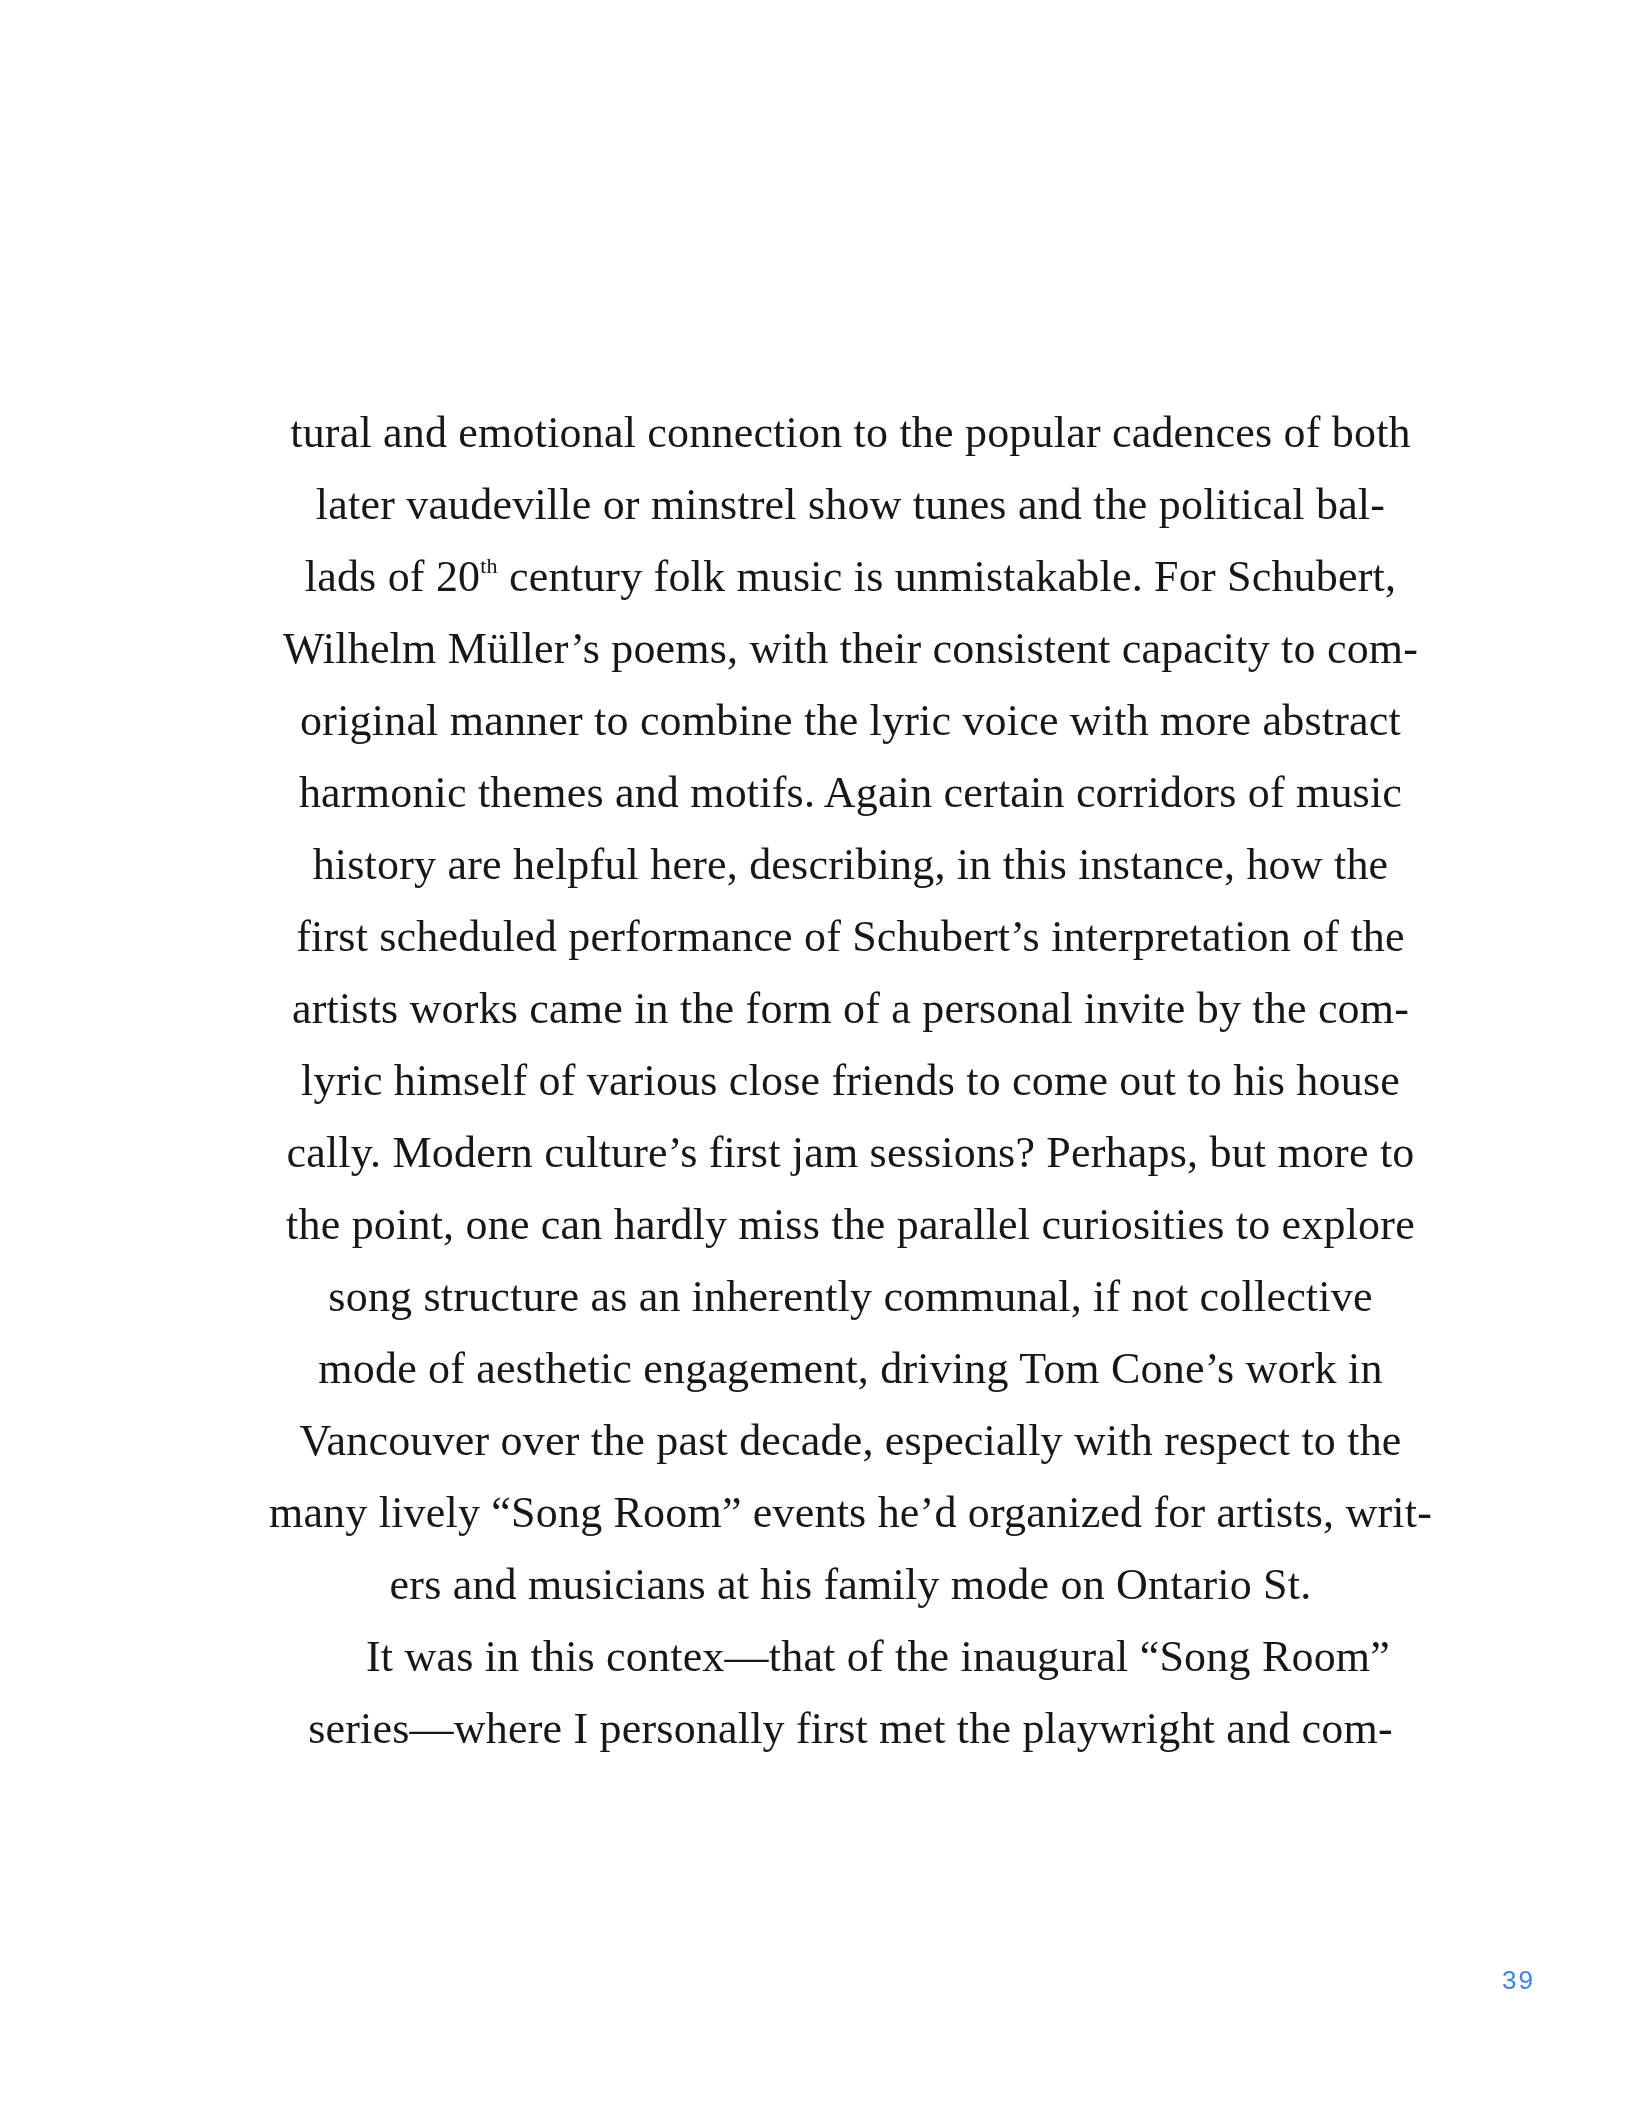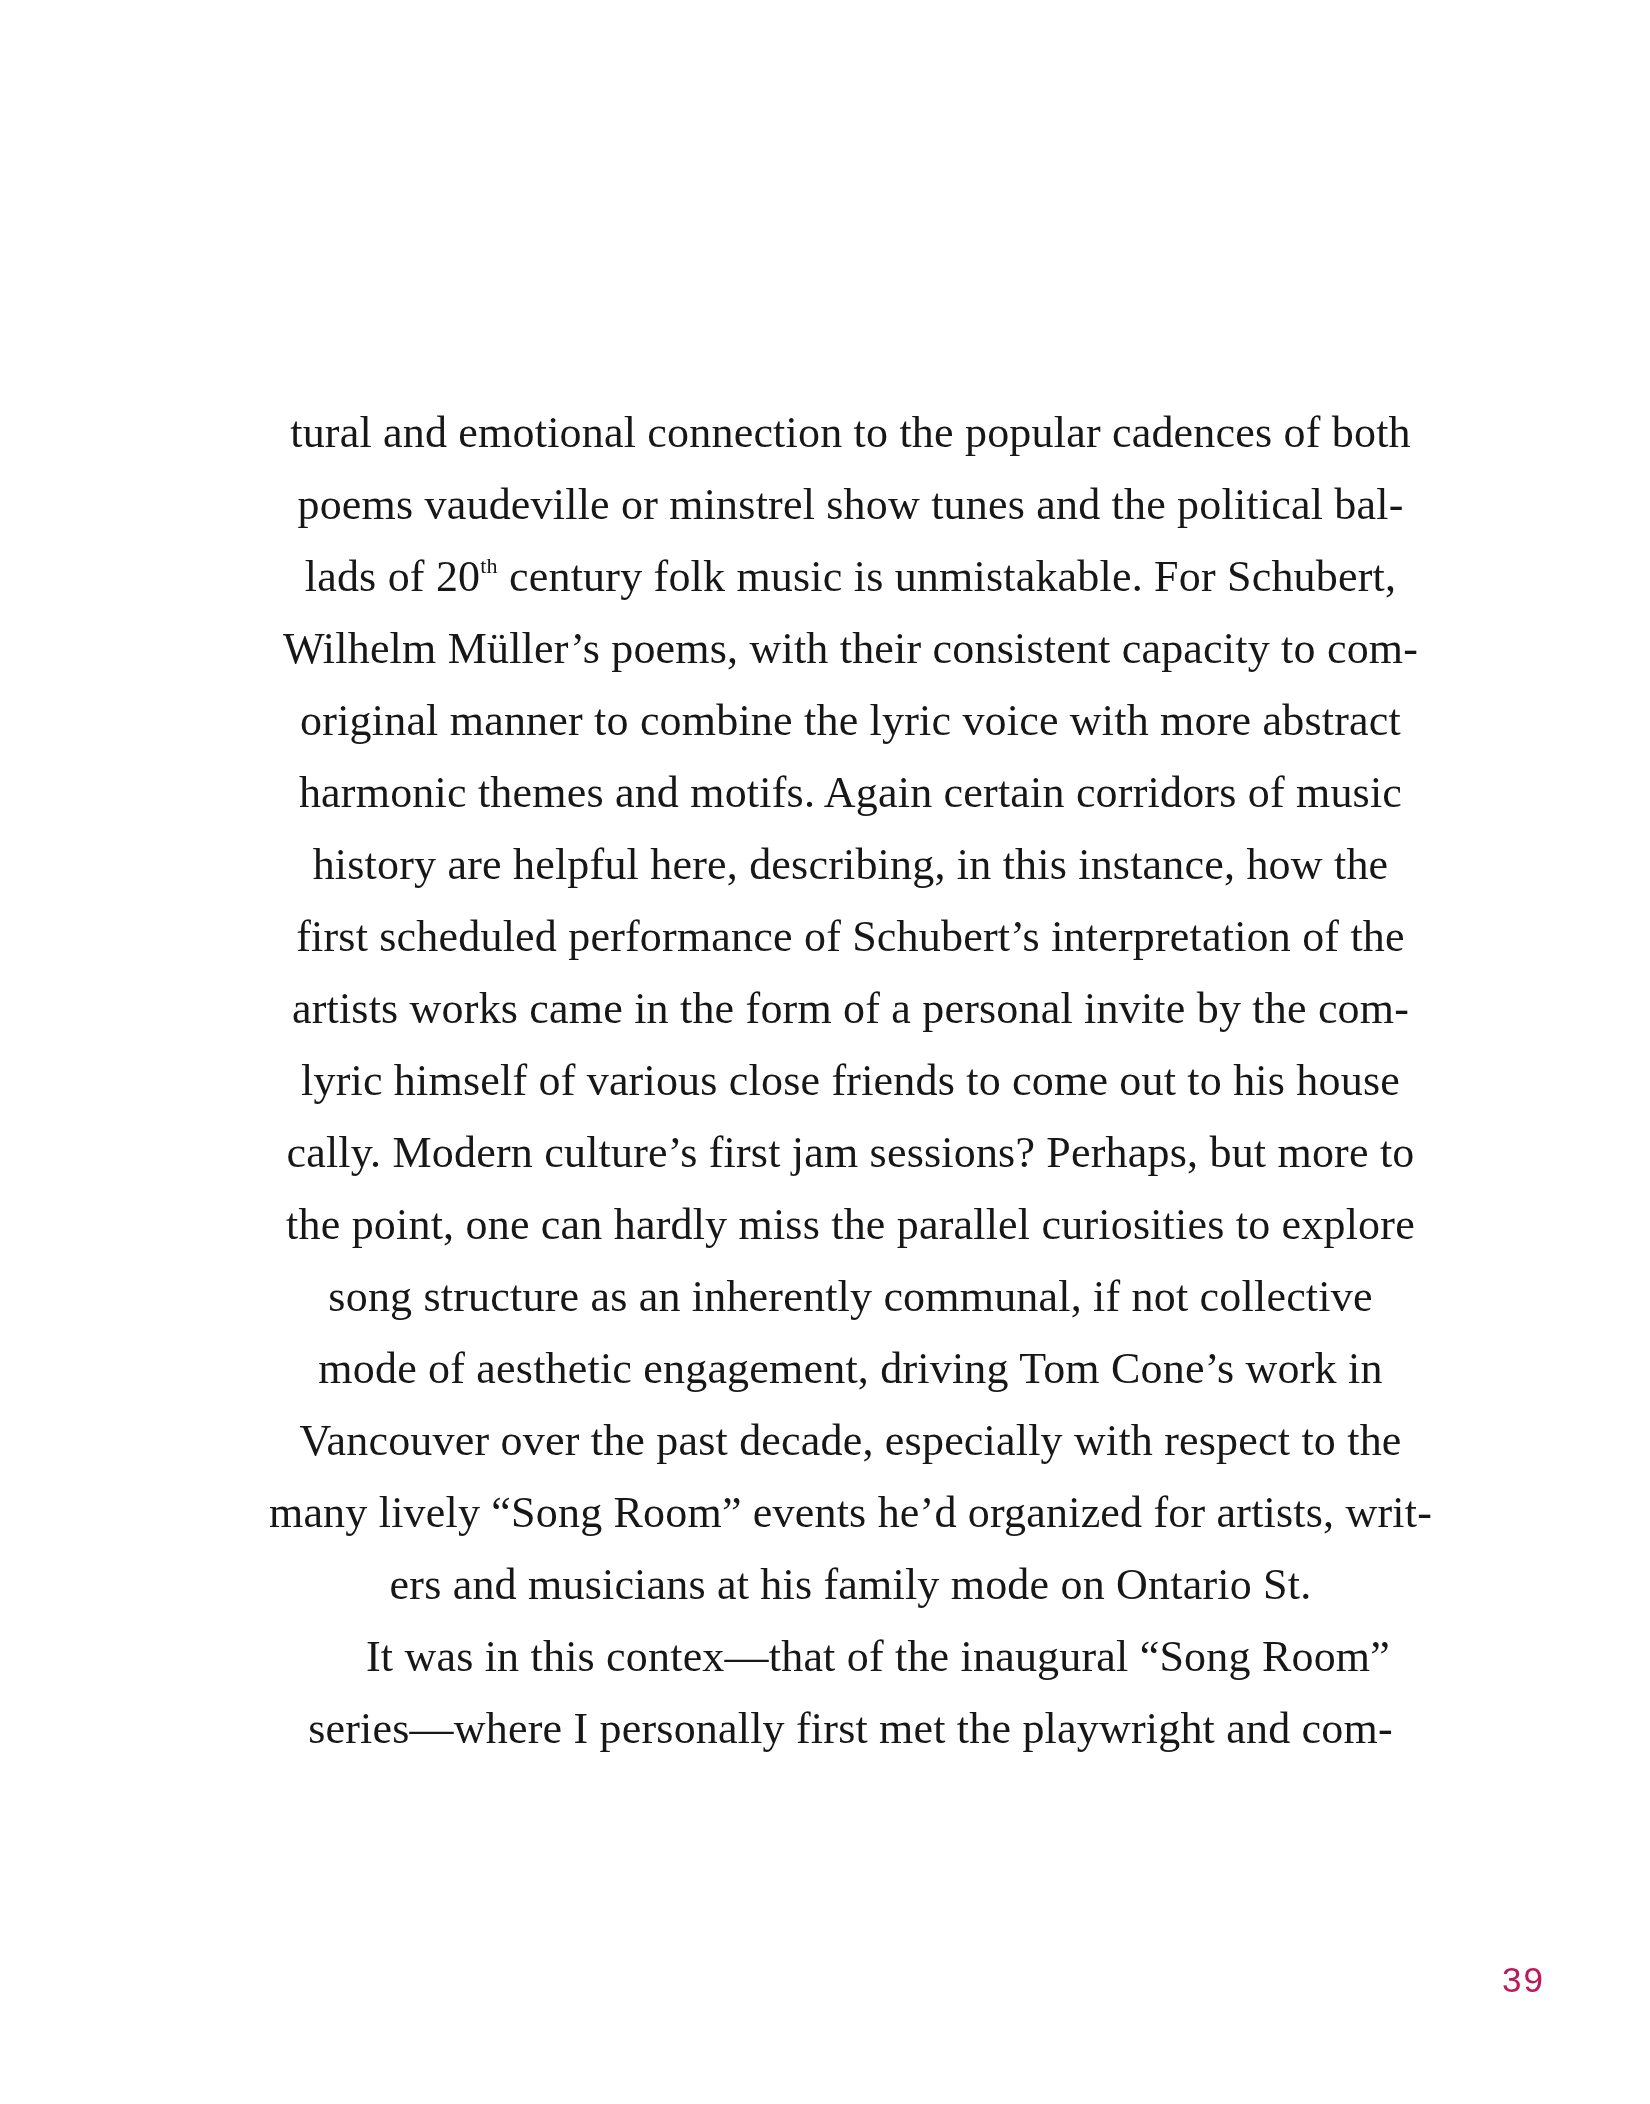"poems vaudeville or minstrel show" span.line { text: poems -> later }
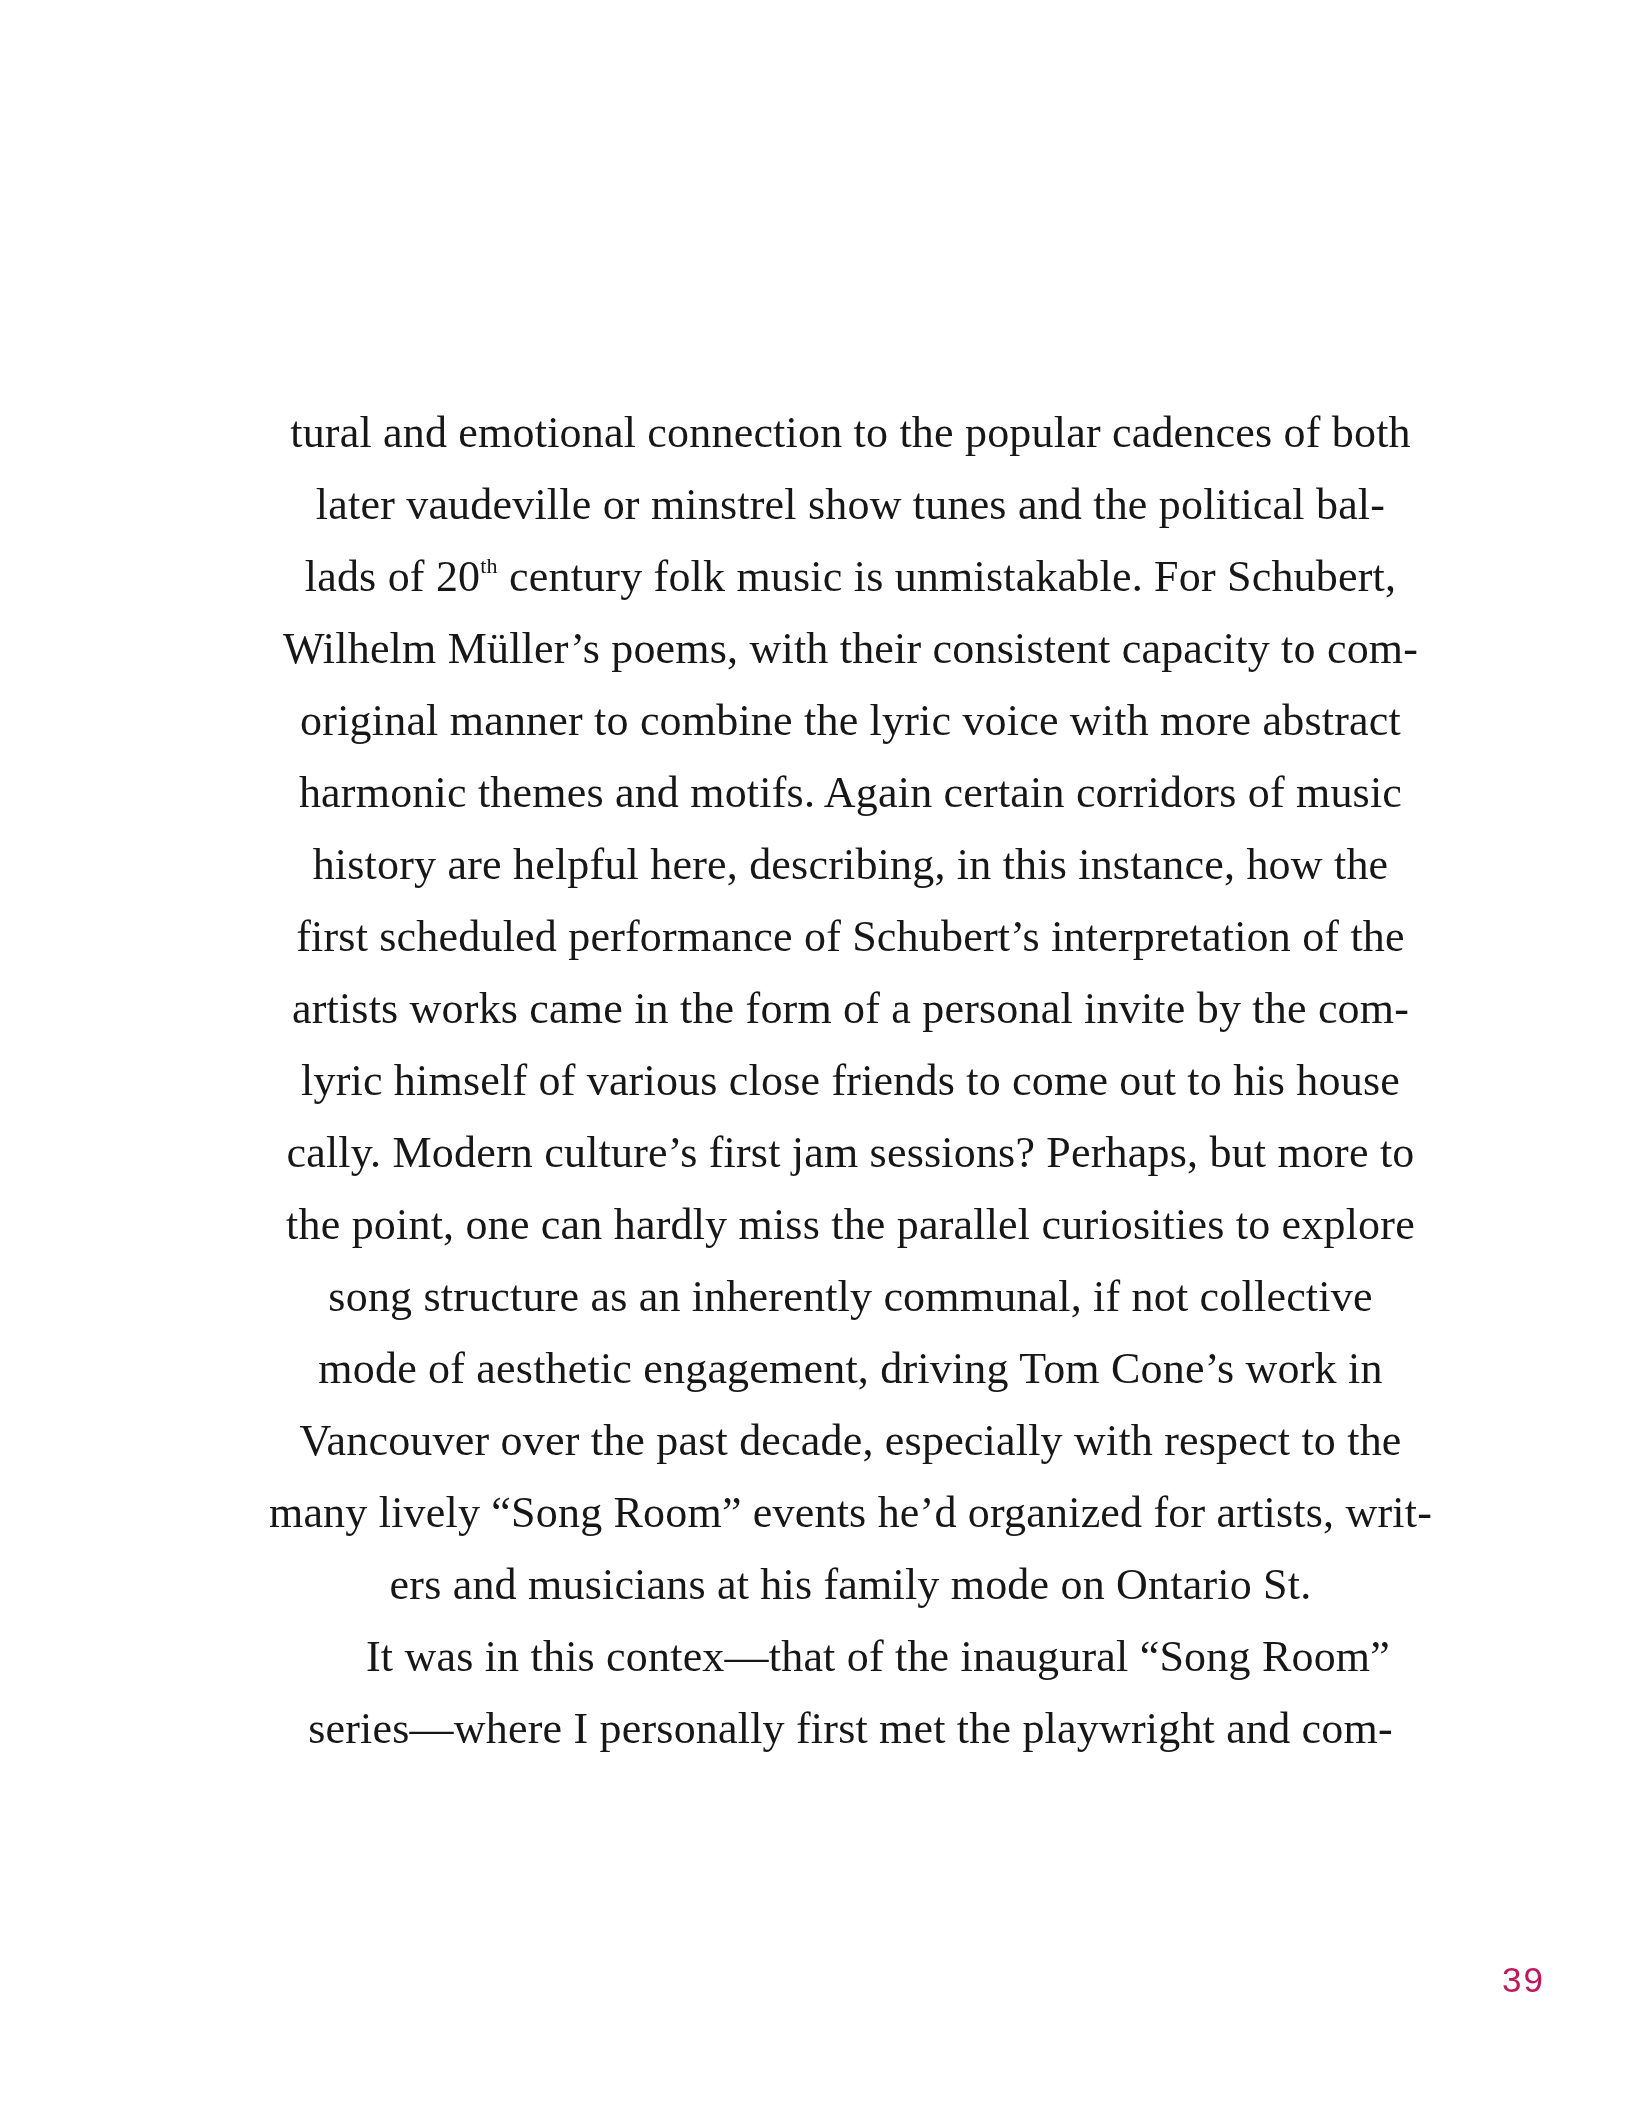"39" .page-number { color: #be185d -> #3b82f6; font-size: 35px -> 26px }
